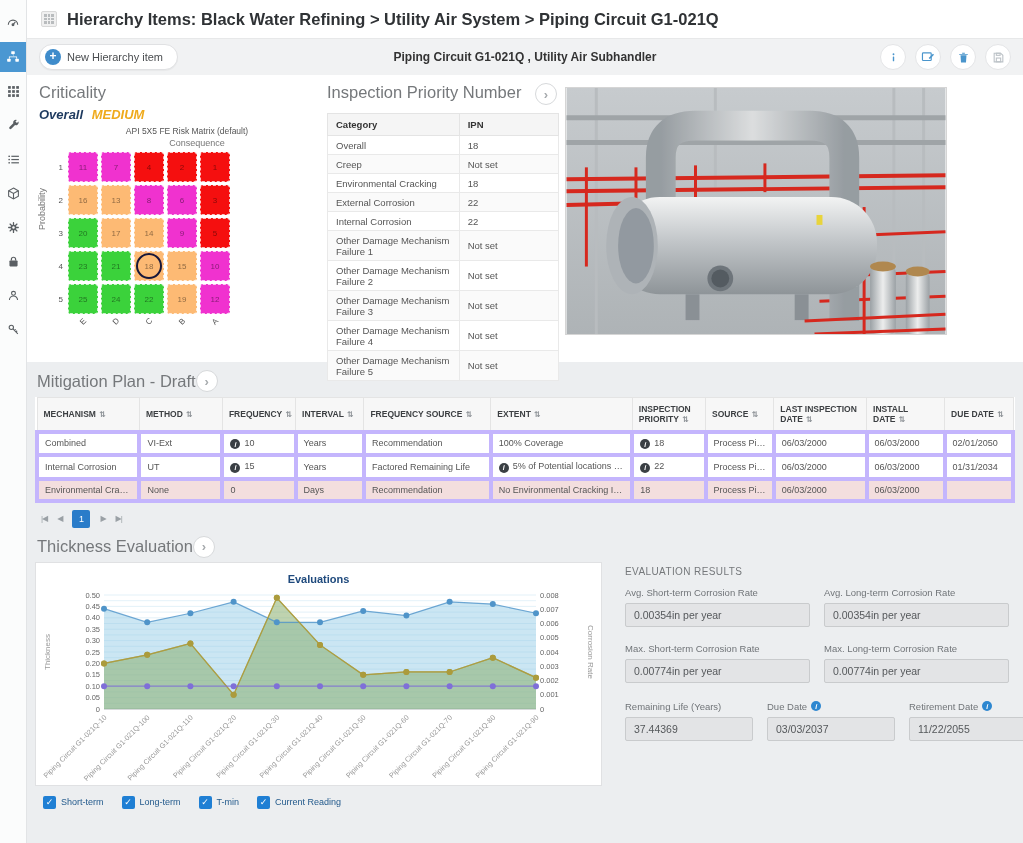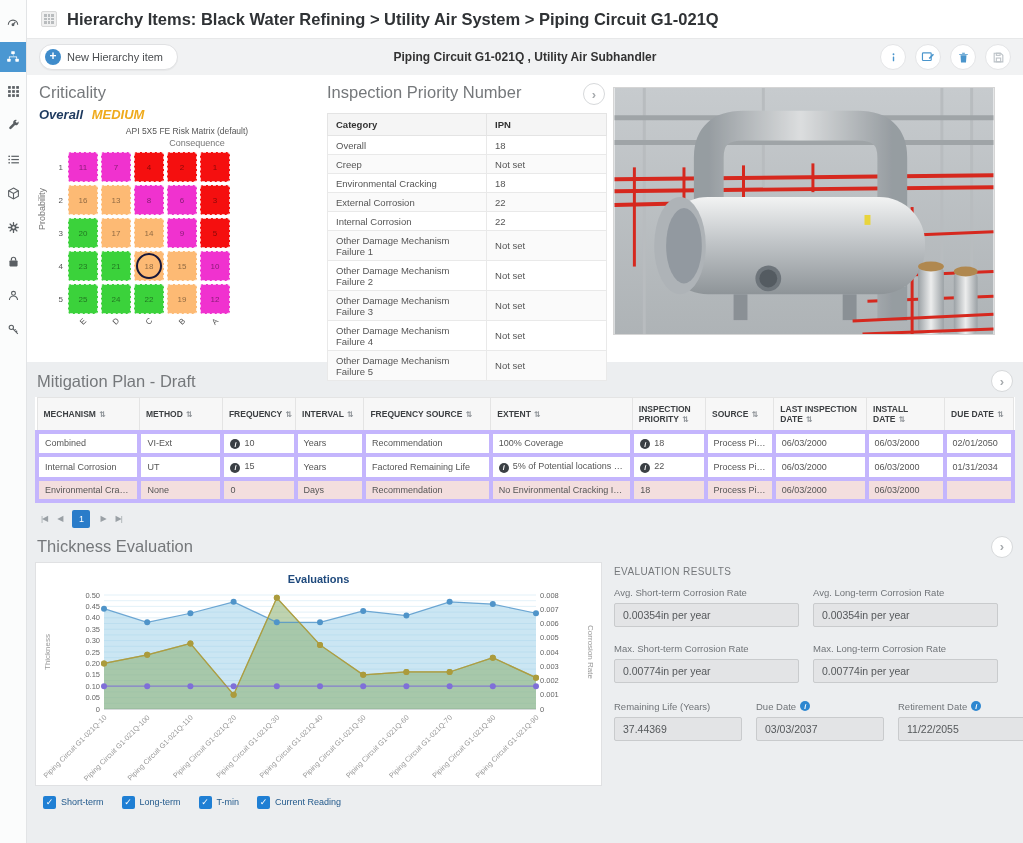"Inspection Priority Number" .ipn { width: 280px -> 232px }
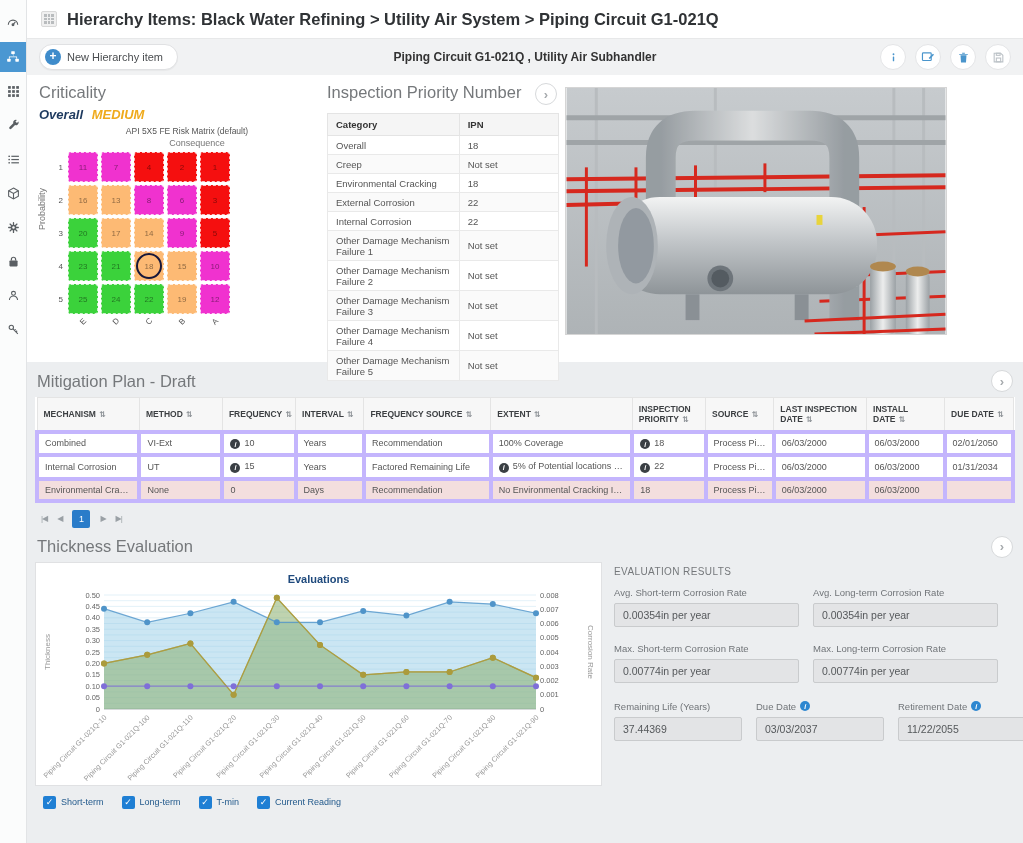"Mitigation Plan - Draft" .section-head { justify-content: space-between -> none }
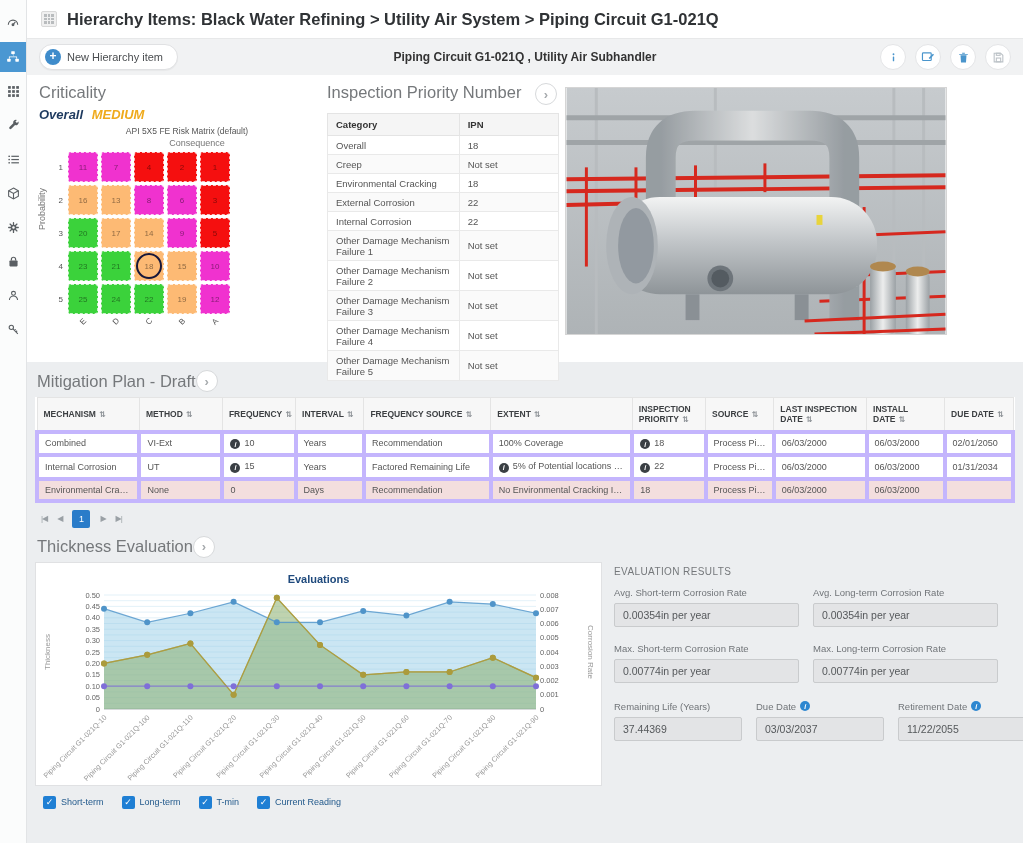"Evaluations" .thick-row { gap: 12px -> 23px }
